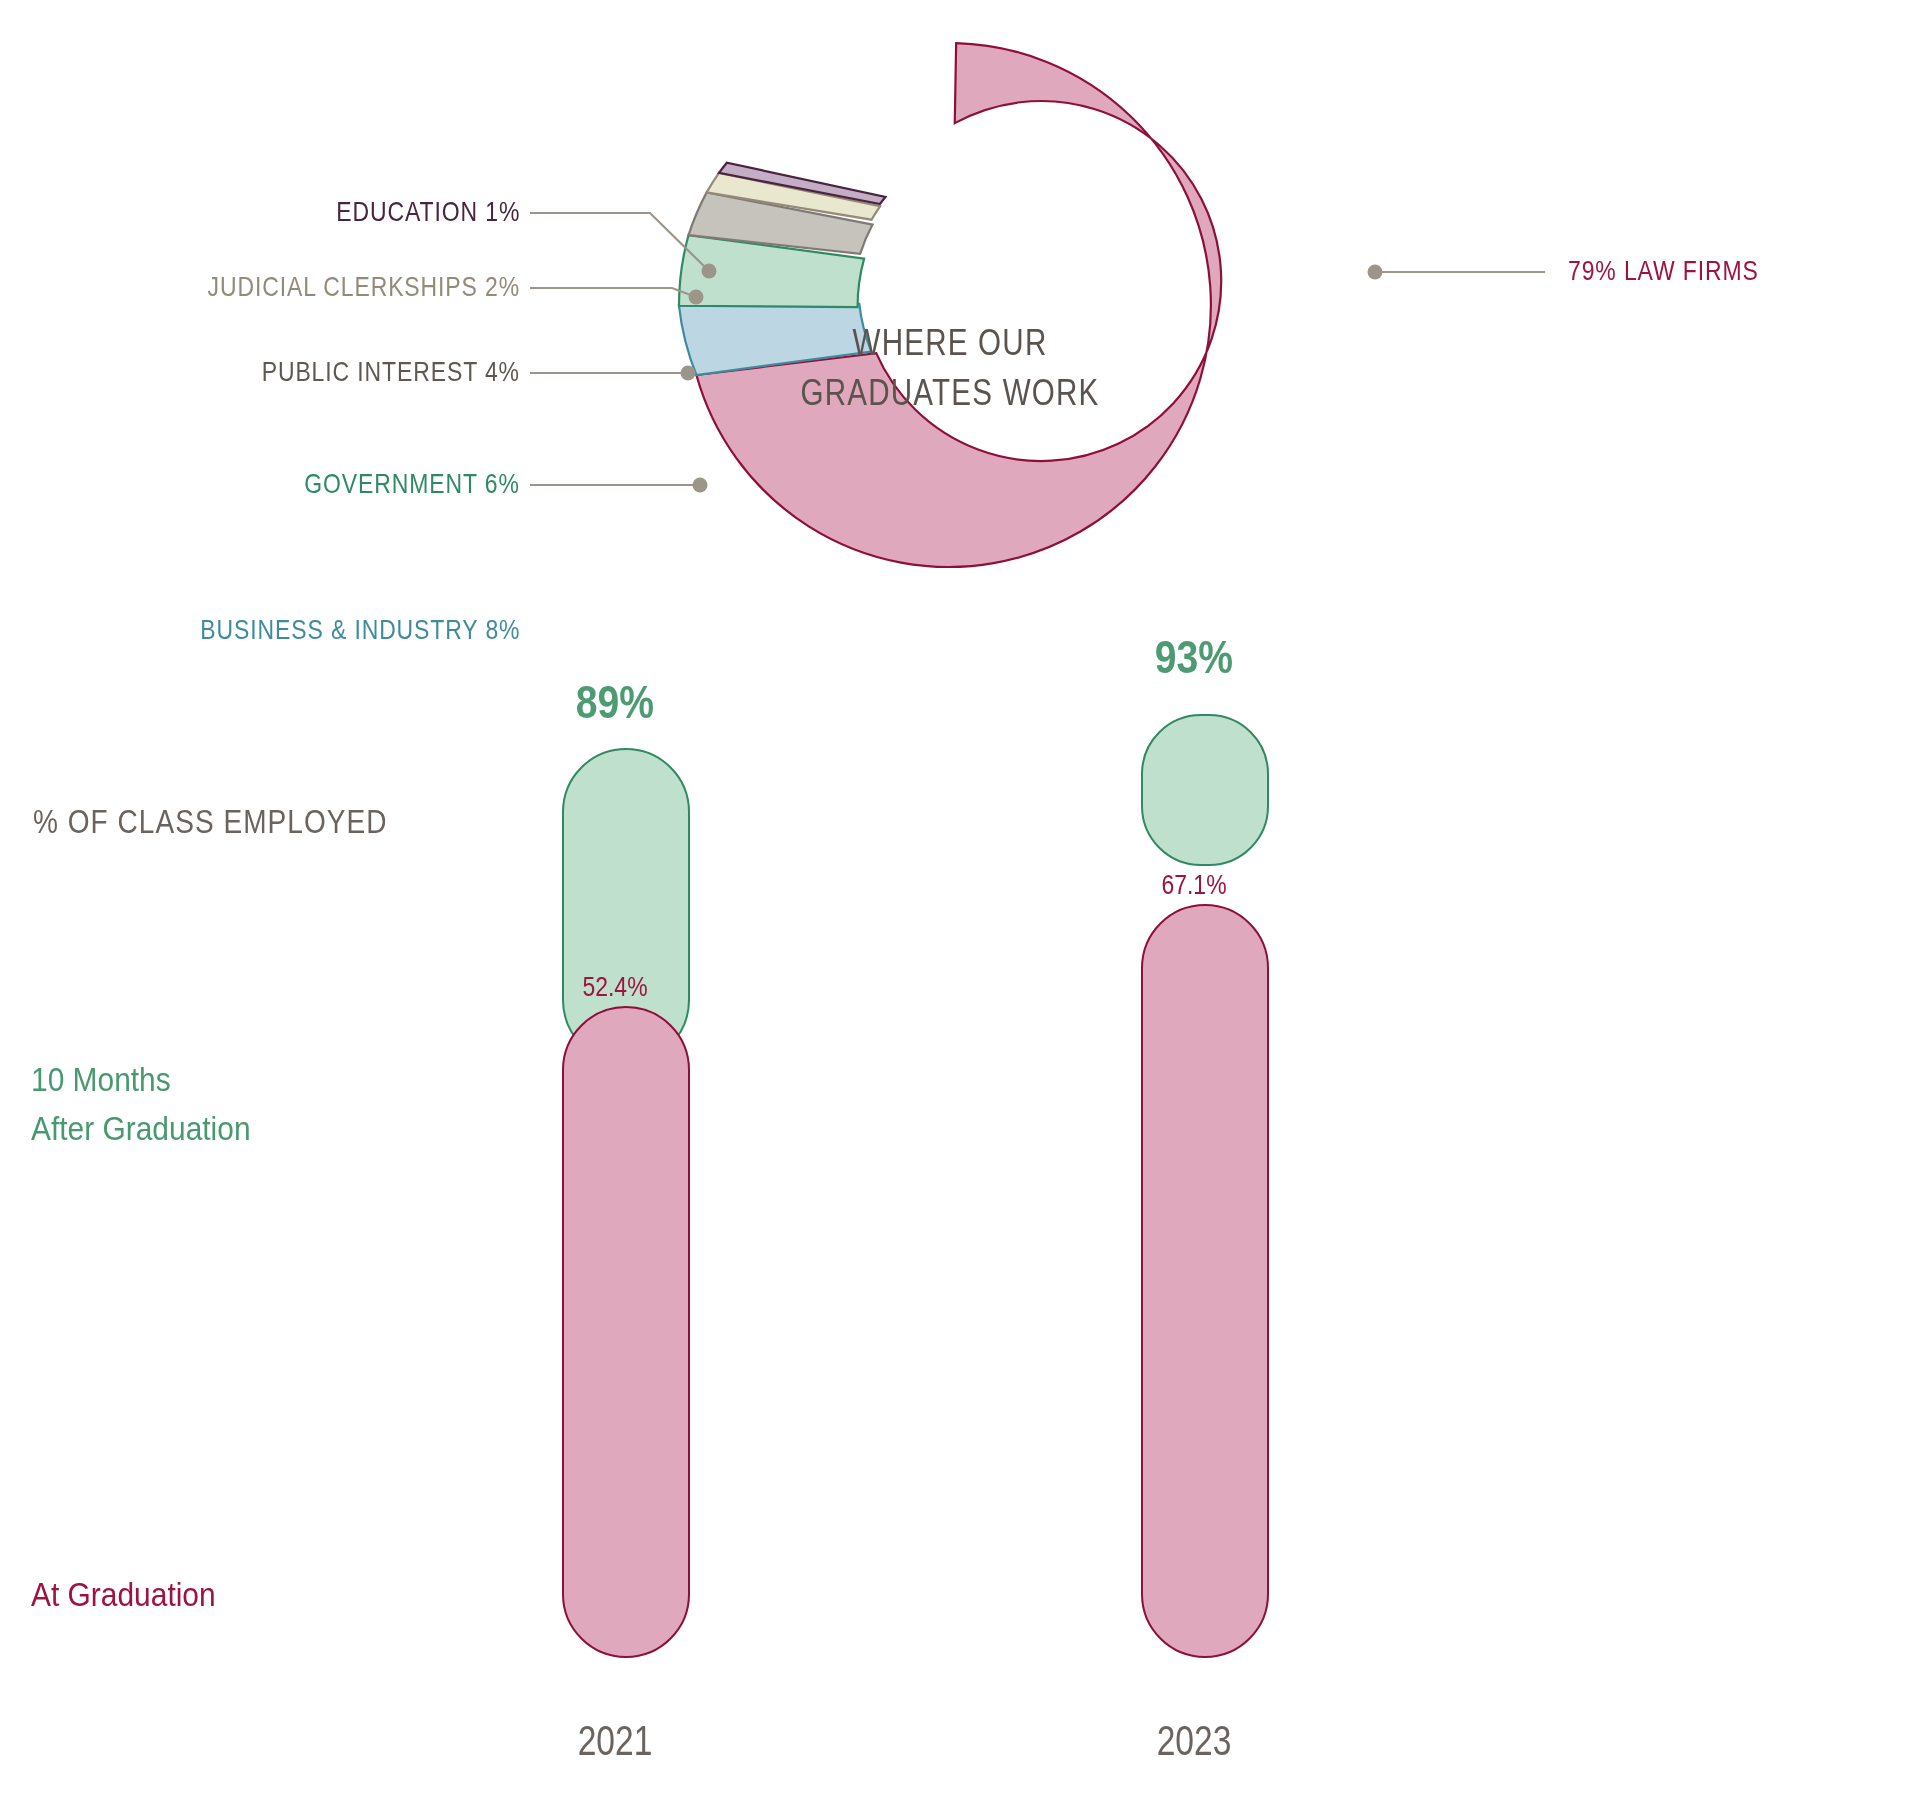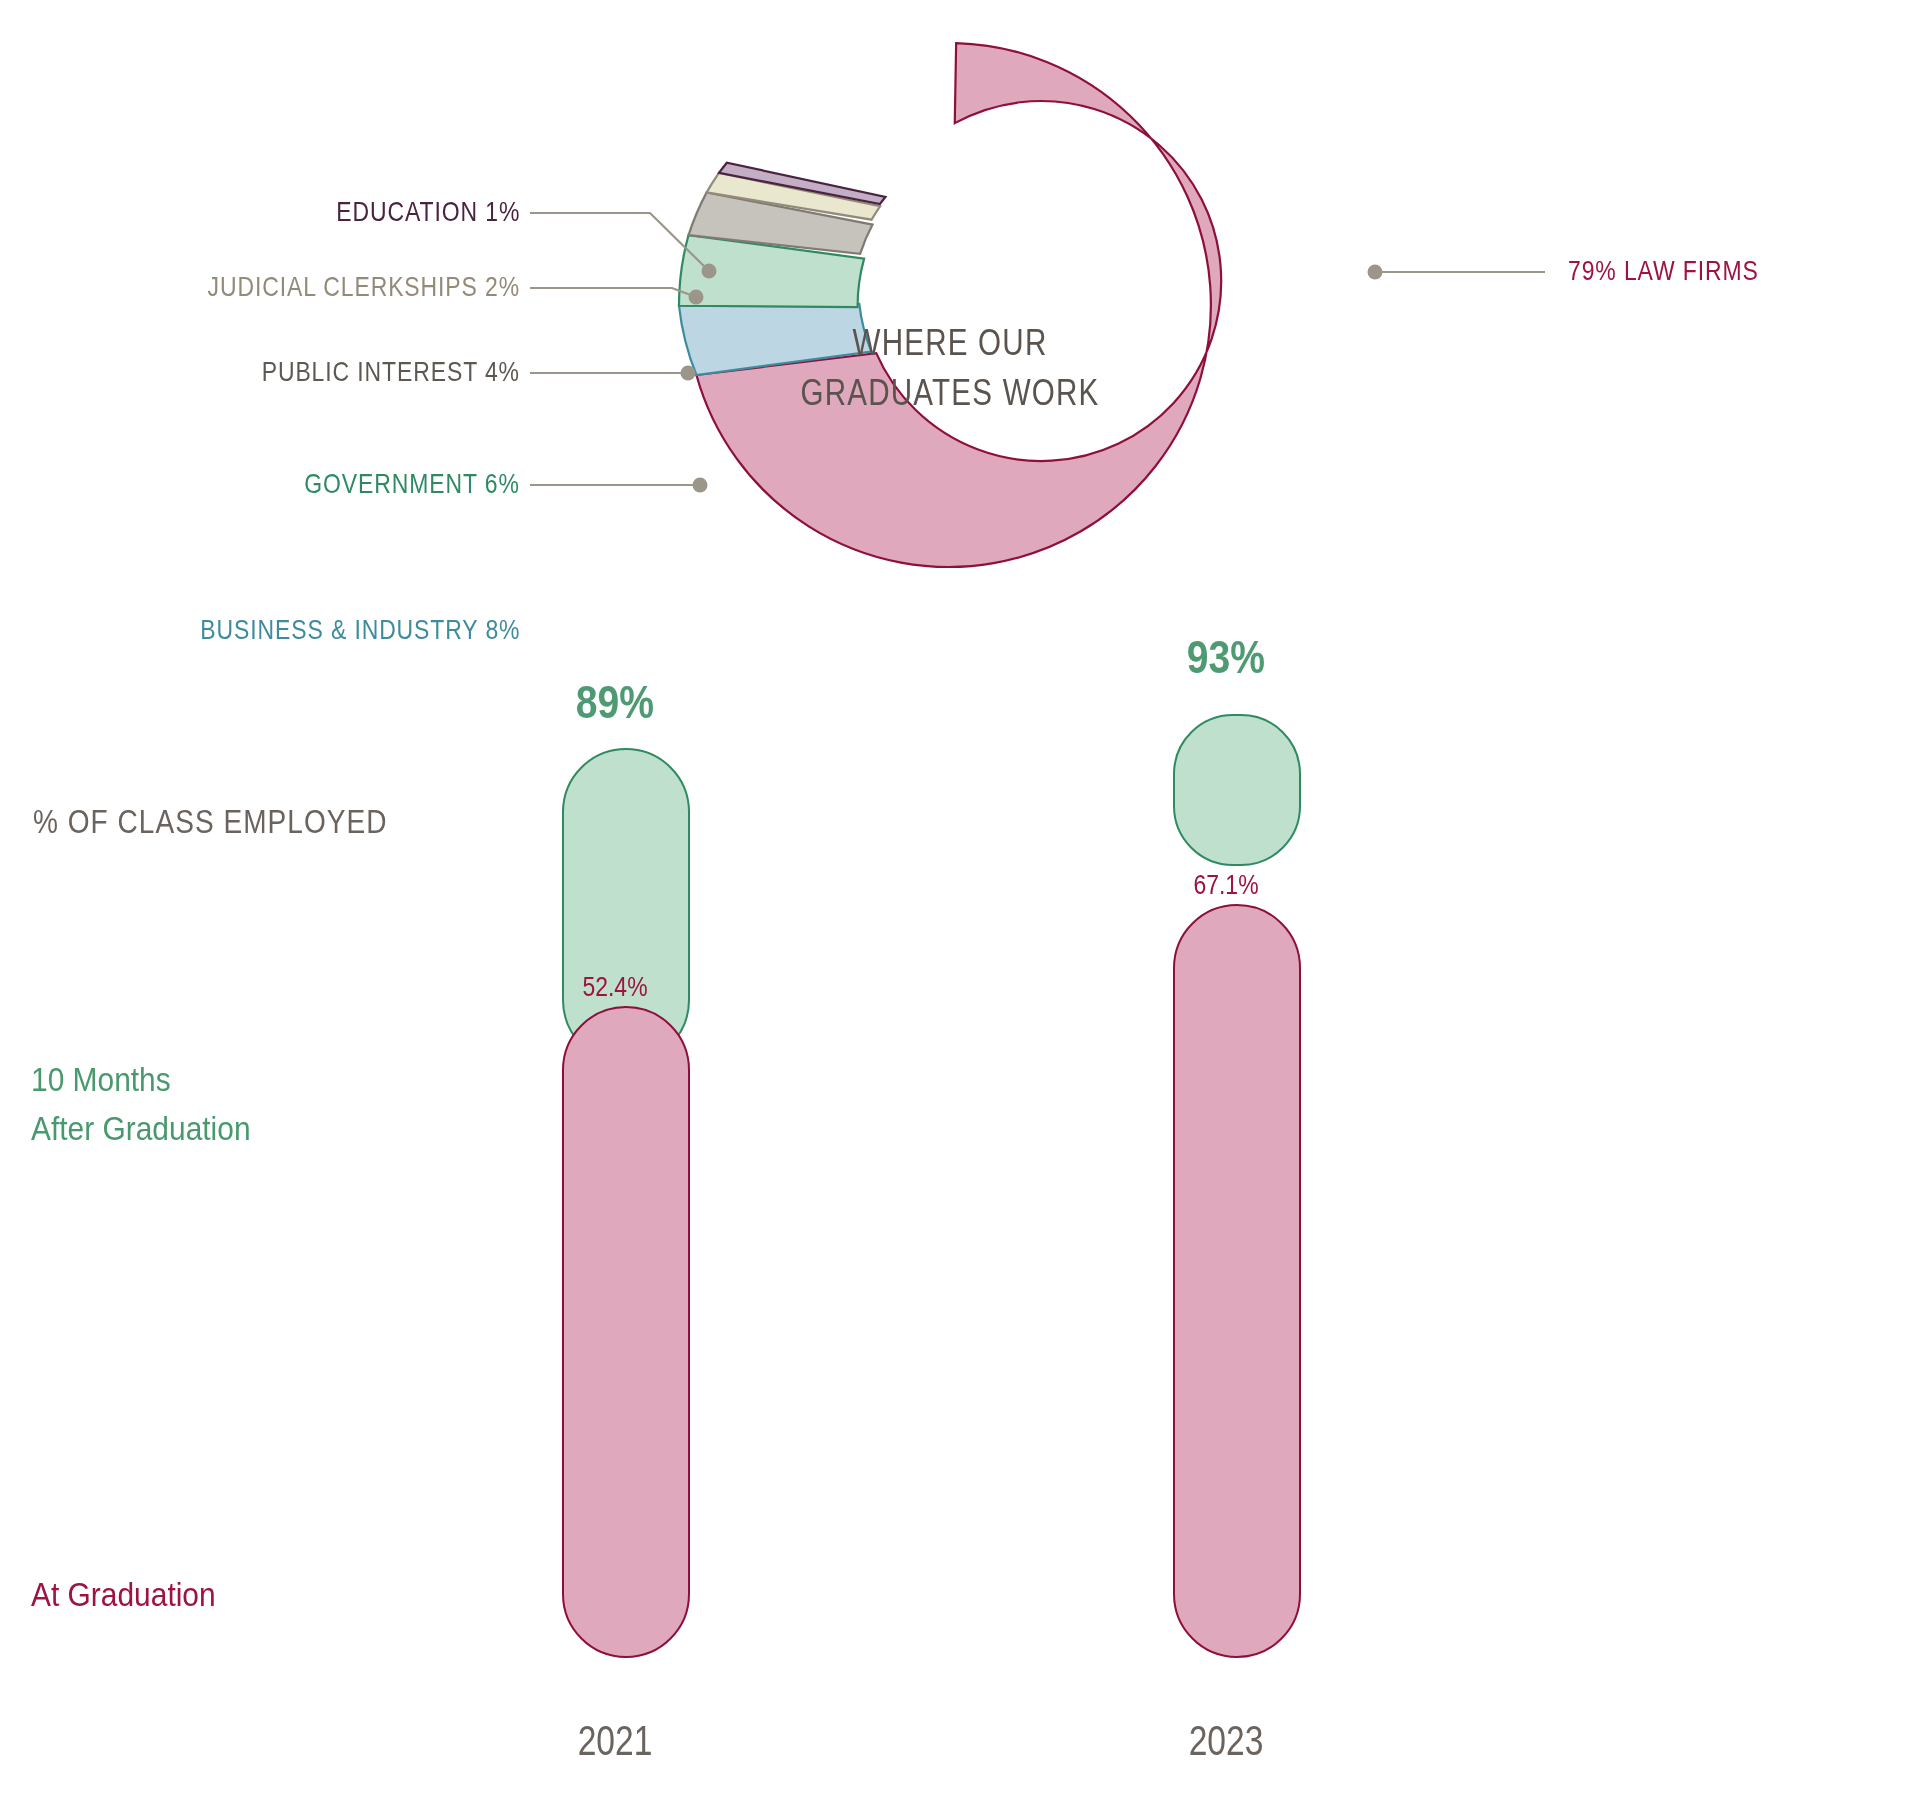"93%" div.bar-col { left: 1096px -> 1064px }
